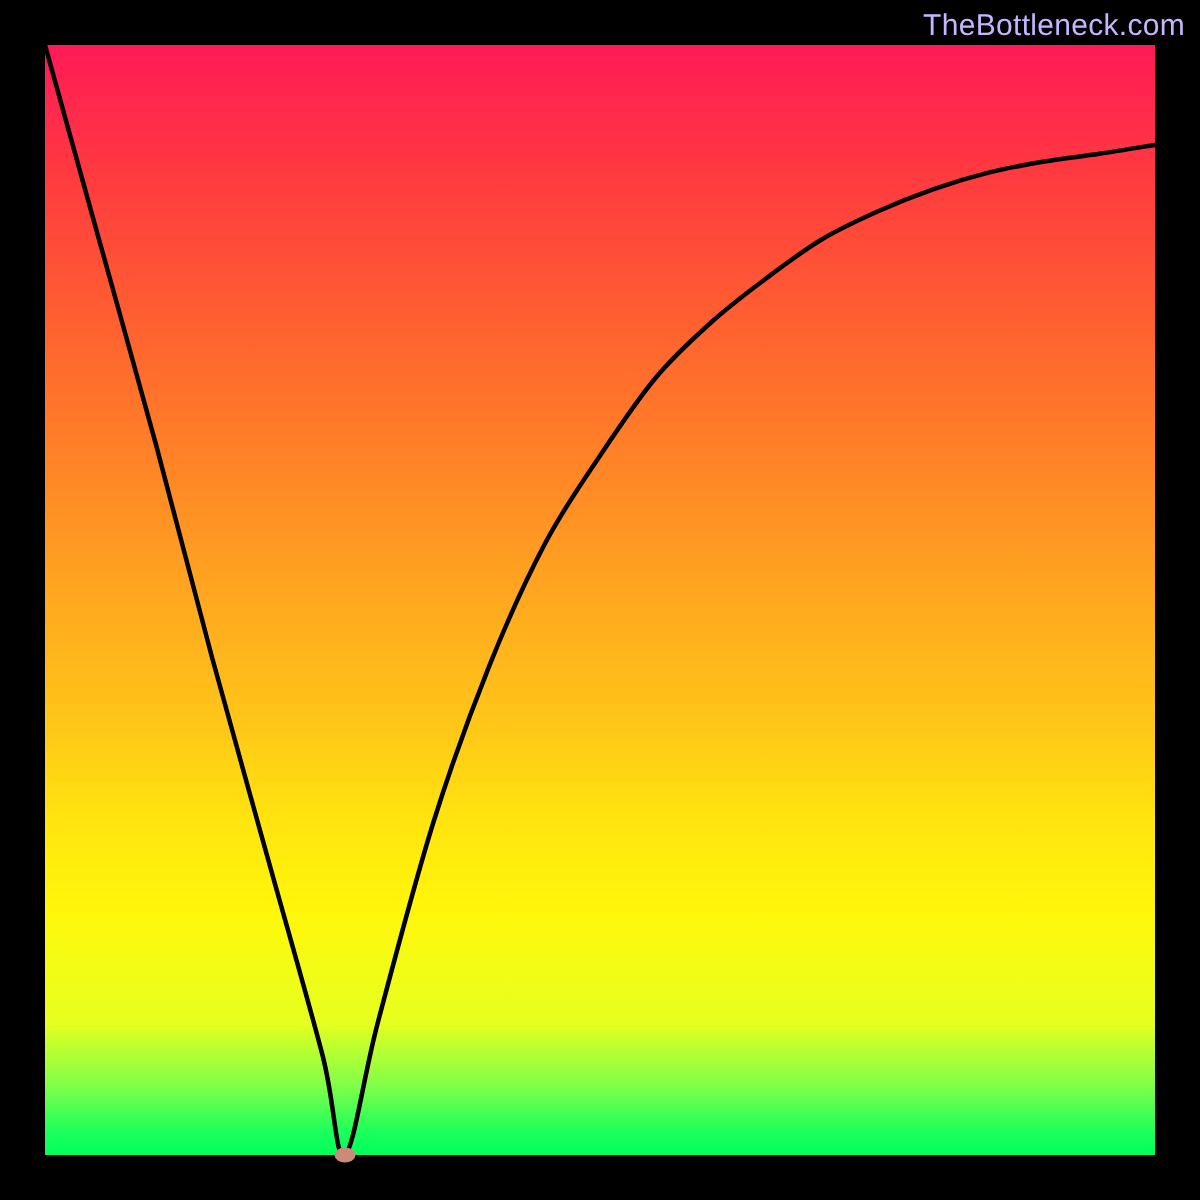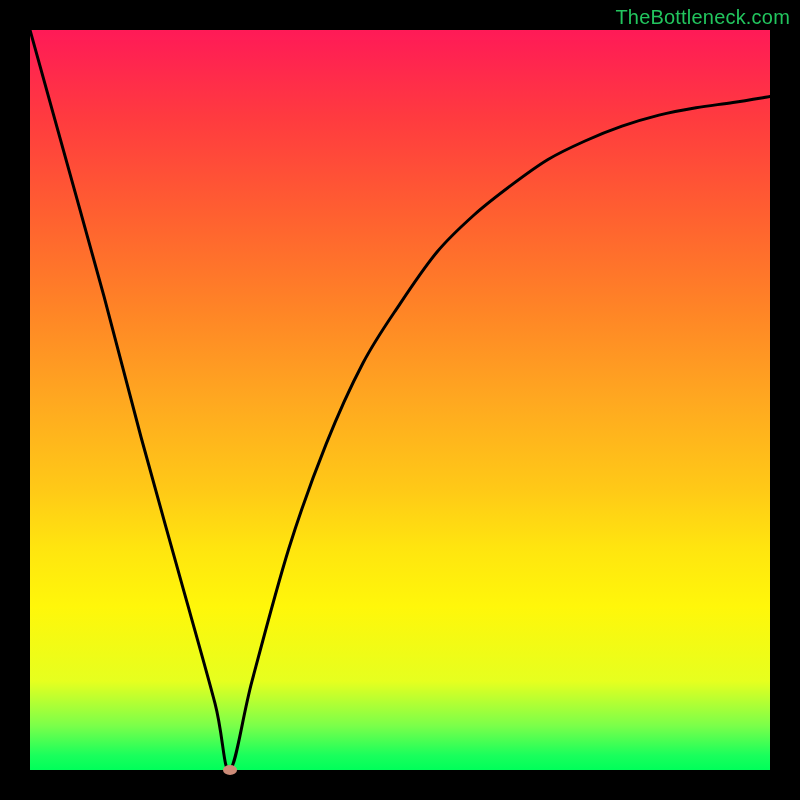"TheBottleneck.com" .attribution { color: #22c55e -> #c4b5fd }
